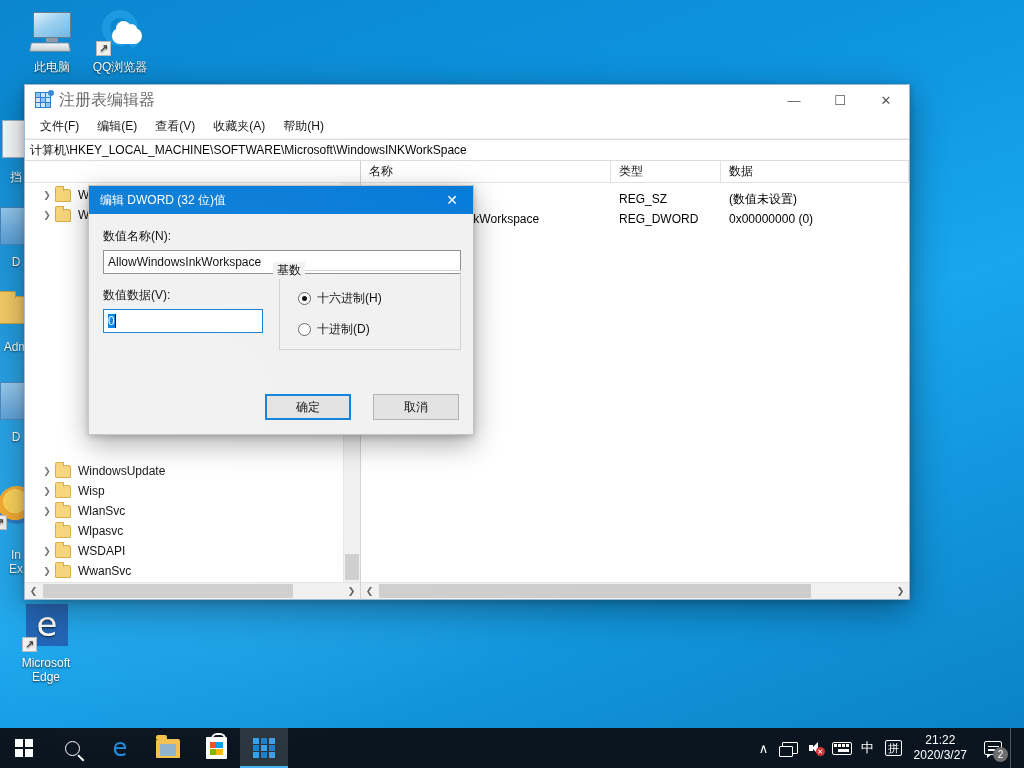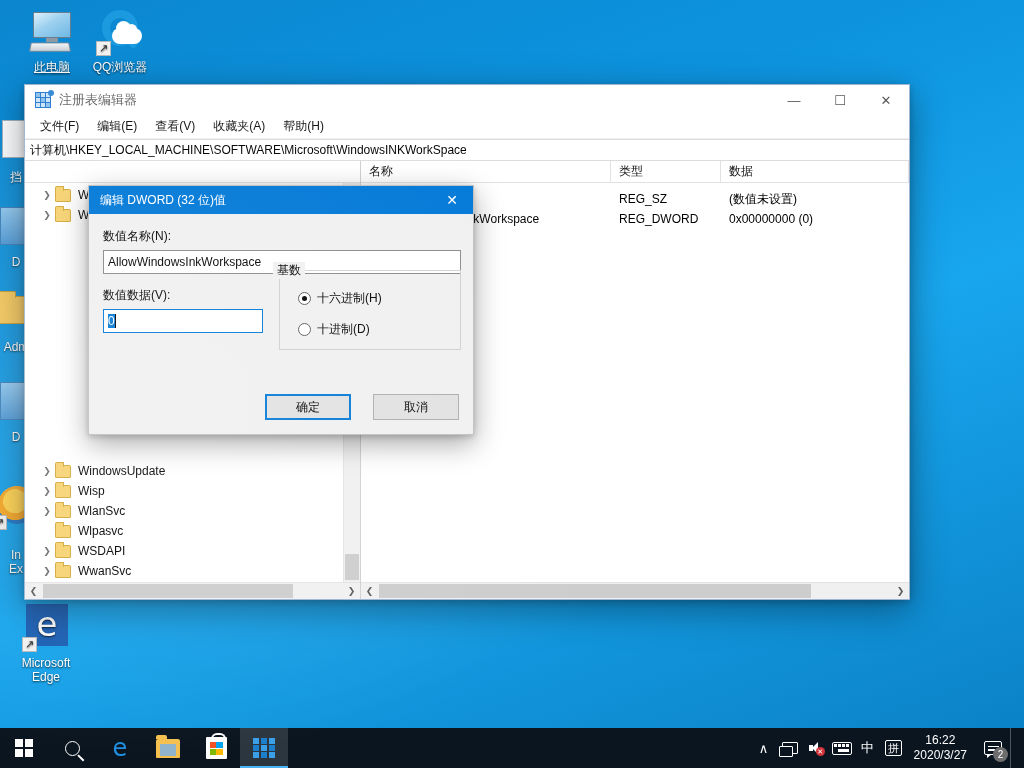"此电脑" div.dicon { text-decoration: underline -> none }
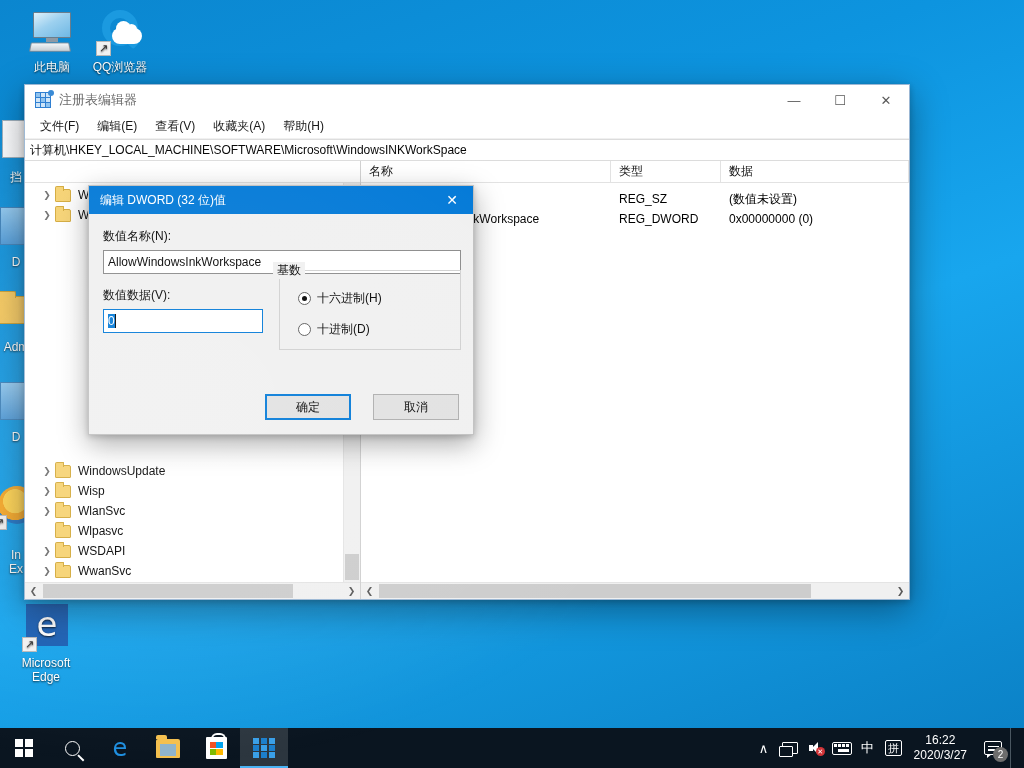"注册表编辑器" #titlebar .tb-title { font-size: 13px -> 16px }
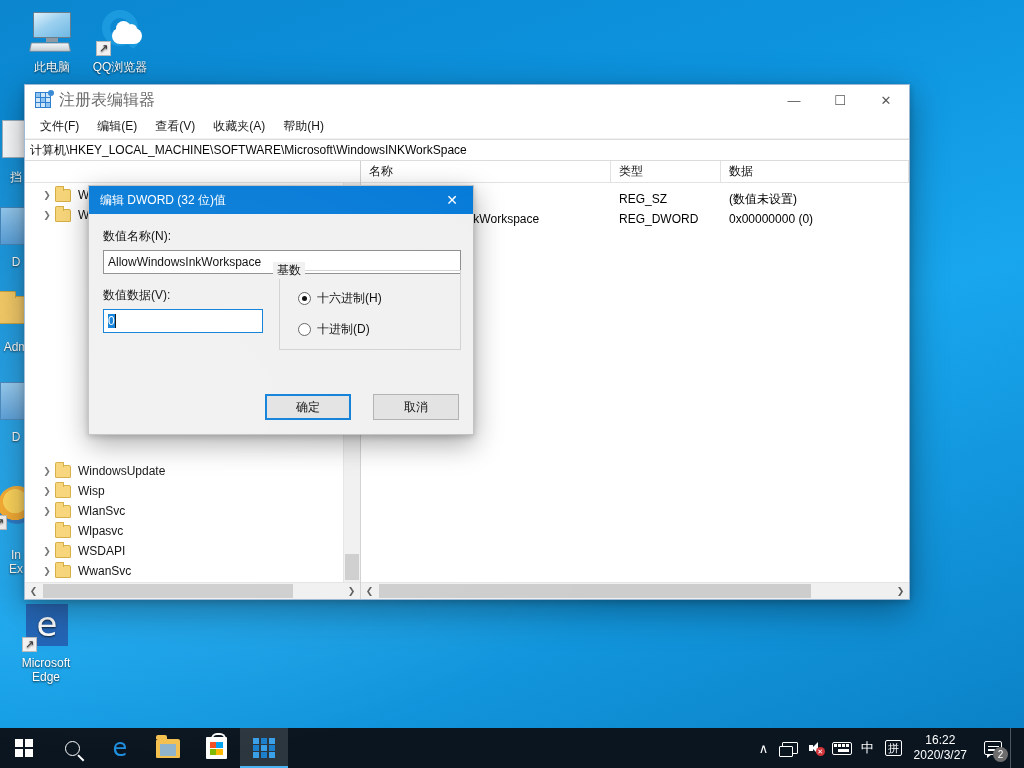"16:22" div { text: 16:22 -> 21:22 }
